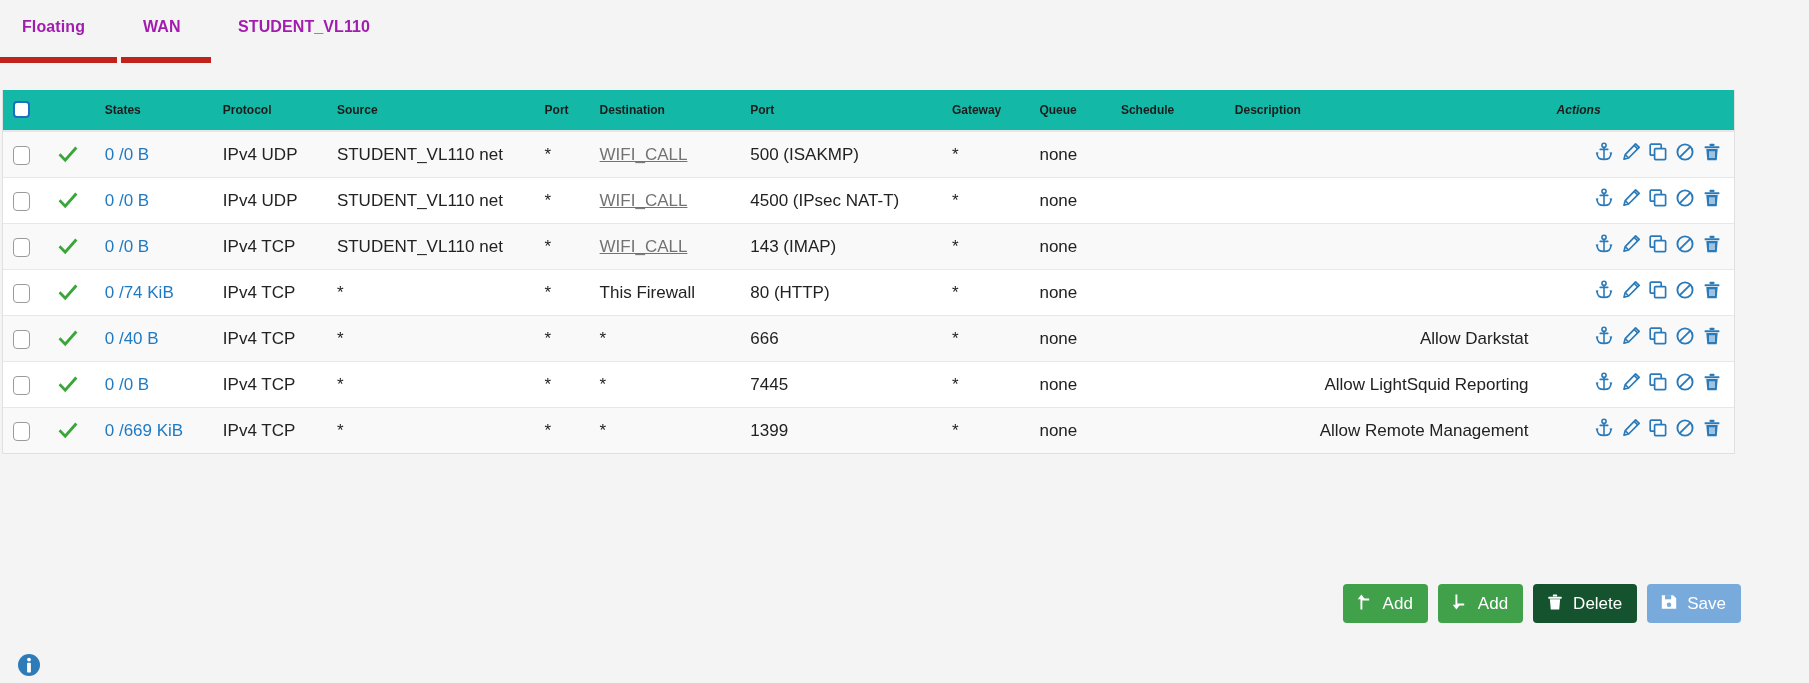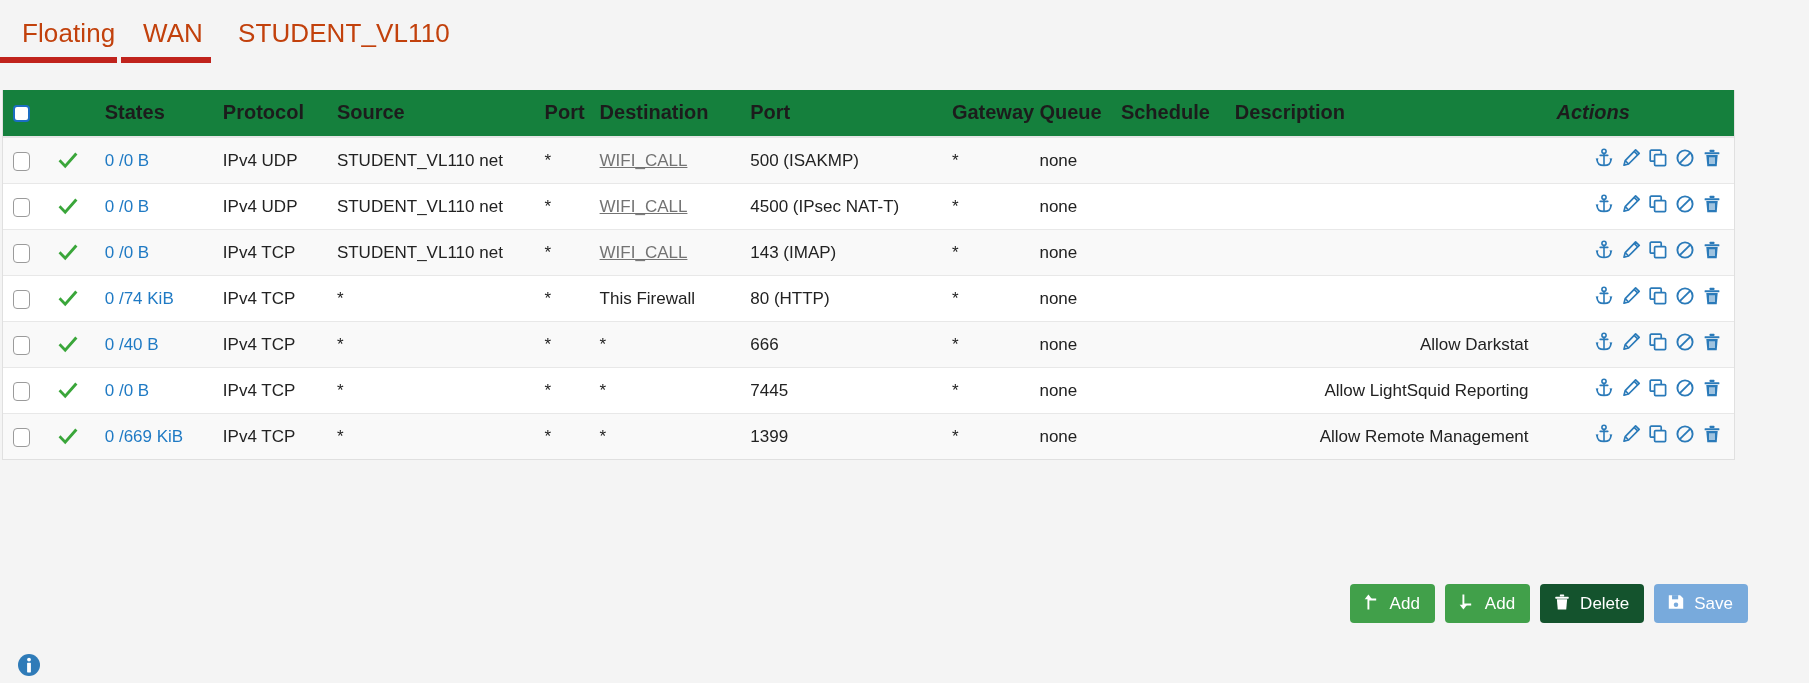"Floating" .tab { color: #c2410c -> #a21caf; font-size: 26px -> 16px; font-weight: none -> bold }
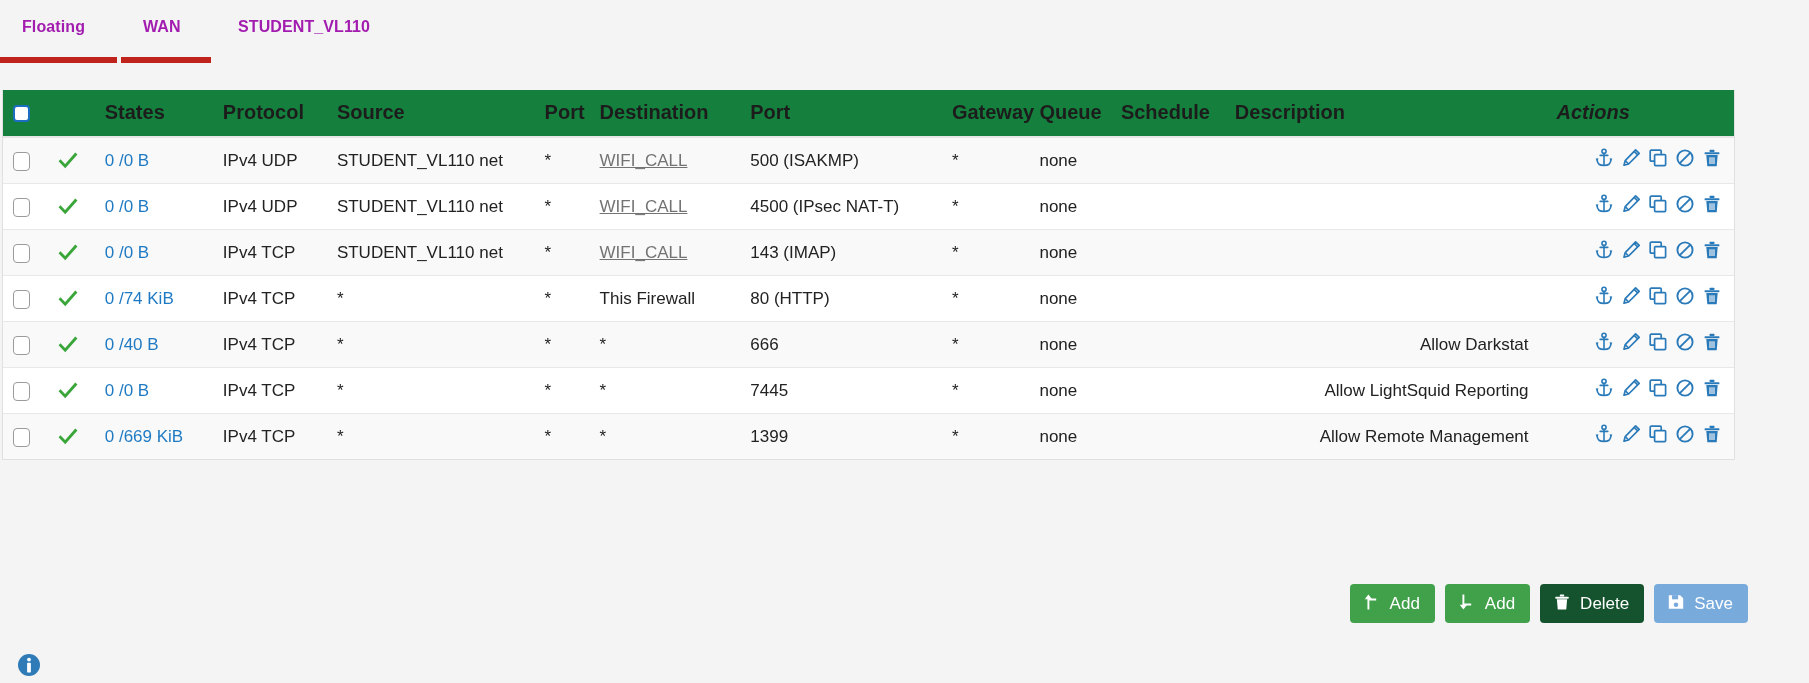"States" table.rules thead th { background: #15803d -> #14b8a6; font-size: 20px -> 12px }
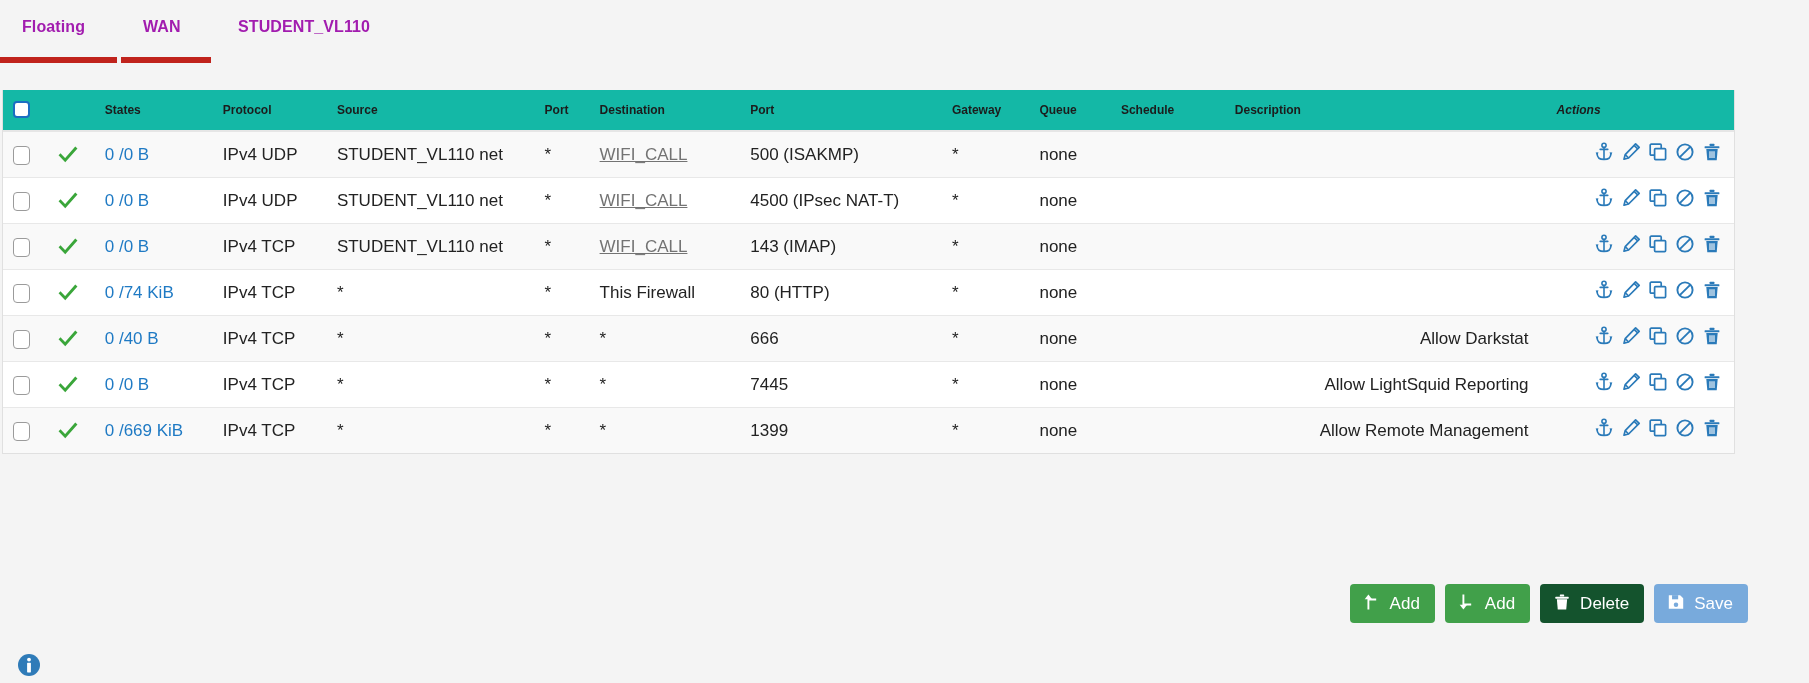"Add" .btn-bar { left: 12px -> 5px }
